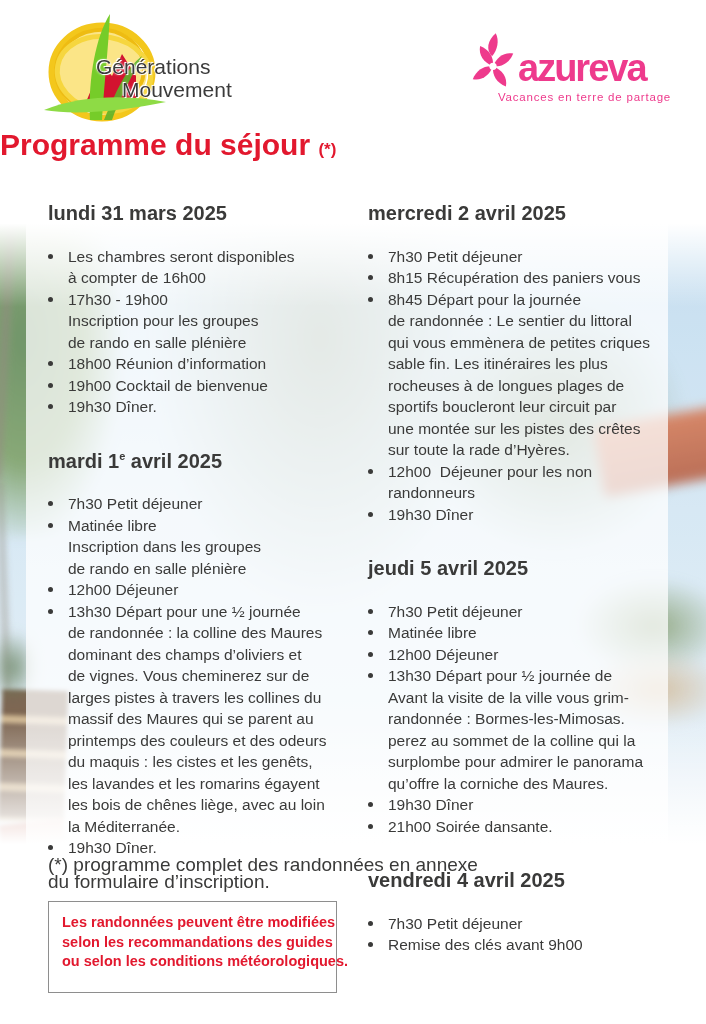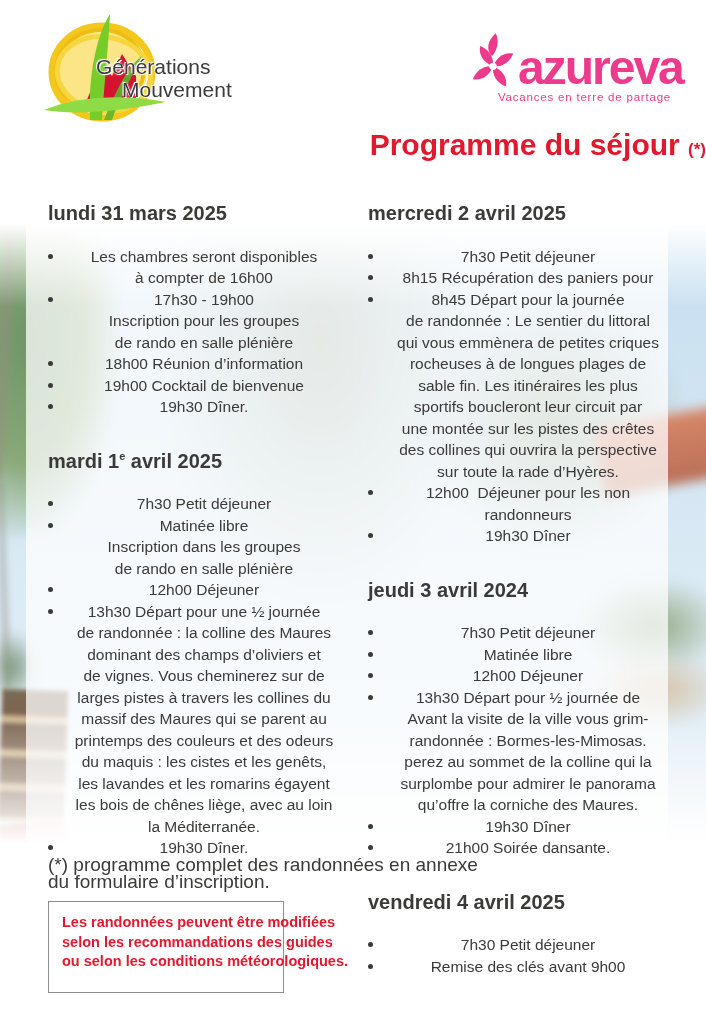"azureva" .logo-az .word { font-size: 48px -> 38px }
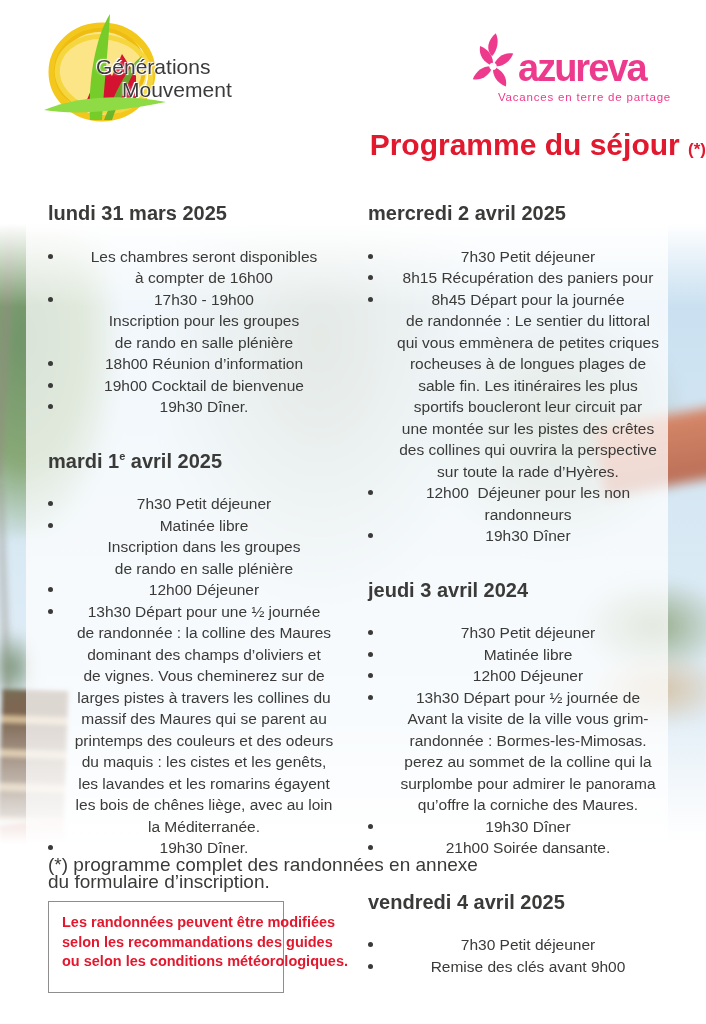"Programme du séjour (*)" .title { text-align: right -> left }
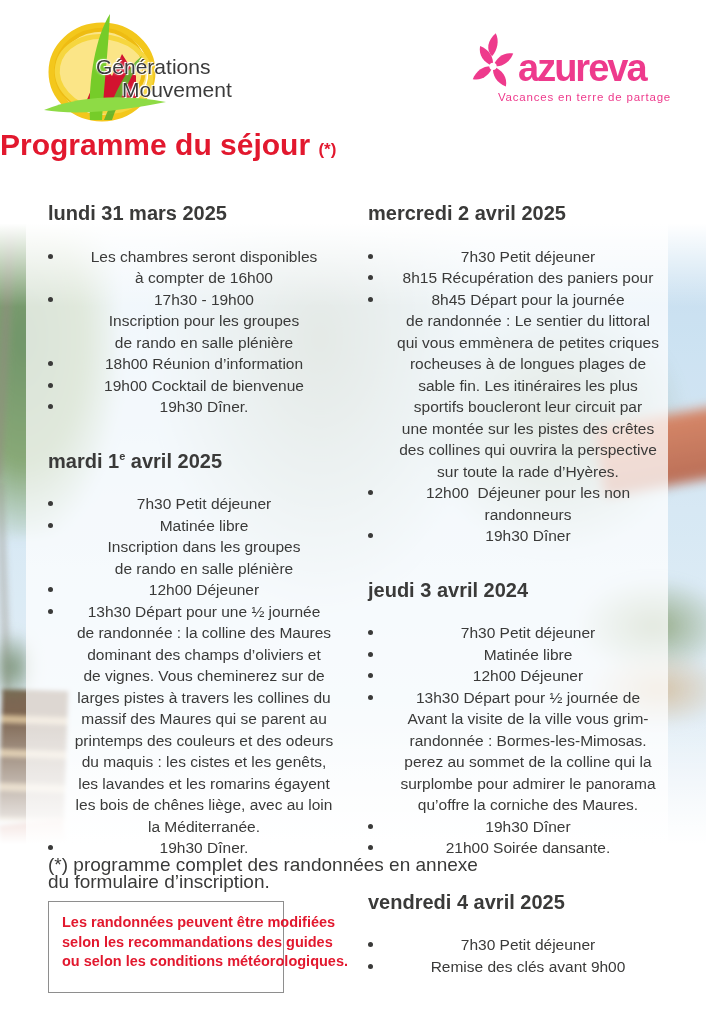"Les chambres seront disponibles" .line { text-align: center -> none }
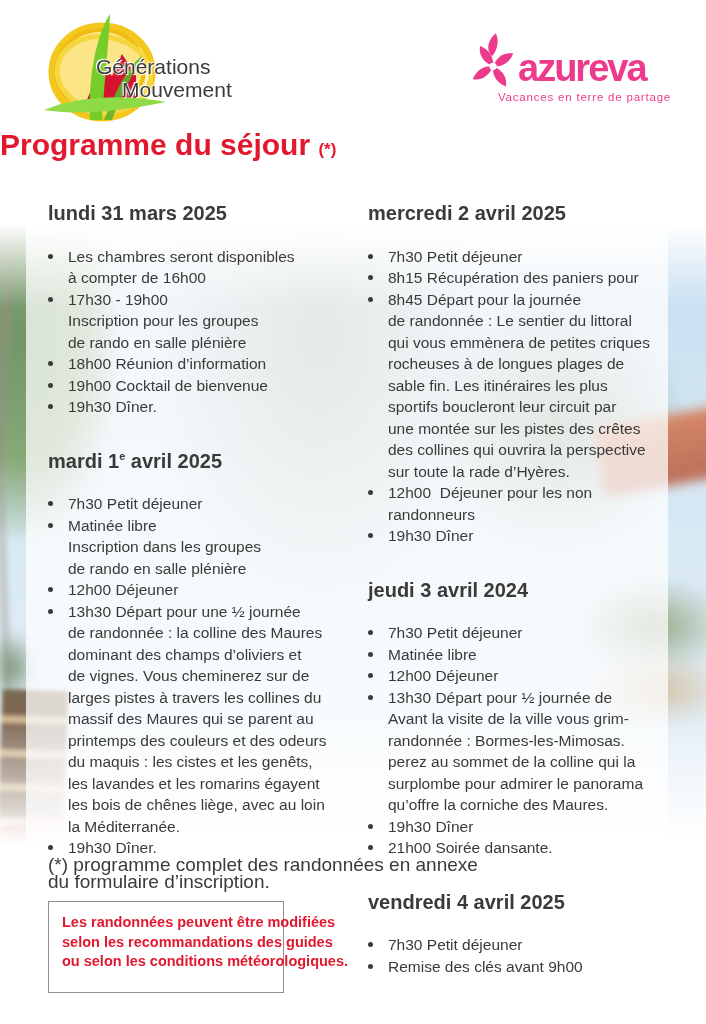"8h15 Récupération des paniers pour" div.line { text: pour -> vous }
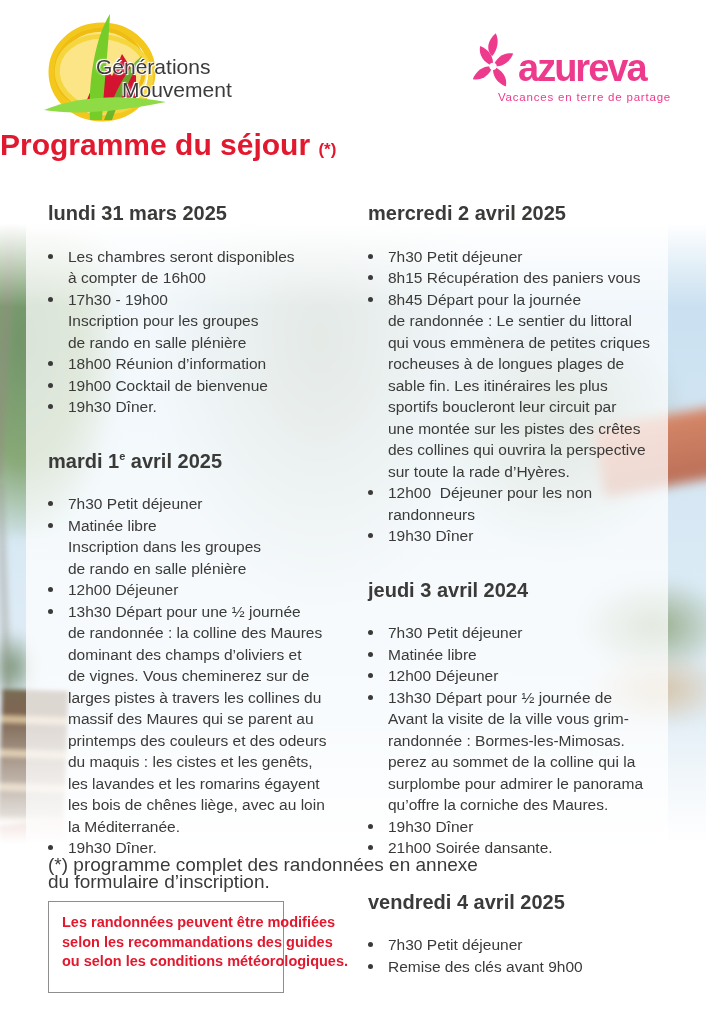"rocheuses à de longues plages" div.line { order: before "sable fin. Les itinéraires les" -> after "sable fin. Les itinéraires les" }
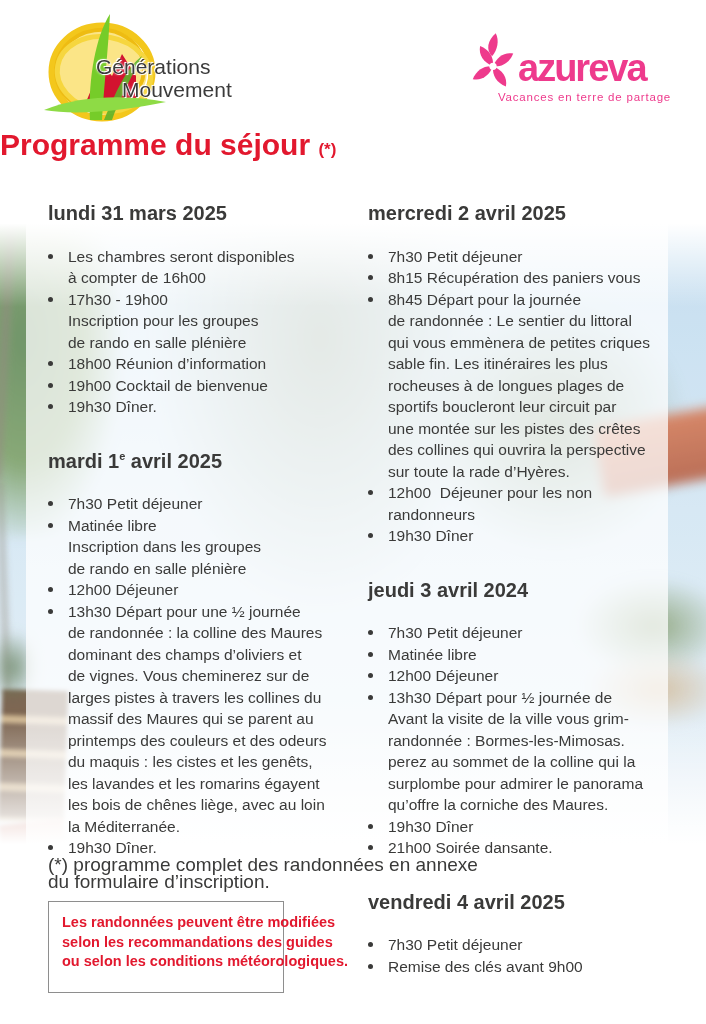"des collines qui ouvrira la" div.line { html: <div>des collines qui ouvrira la perspective</div> -> none }
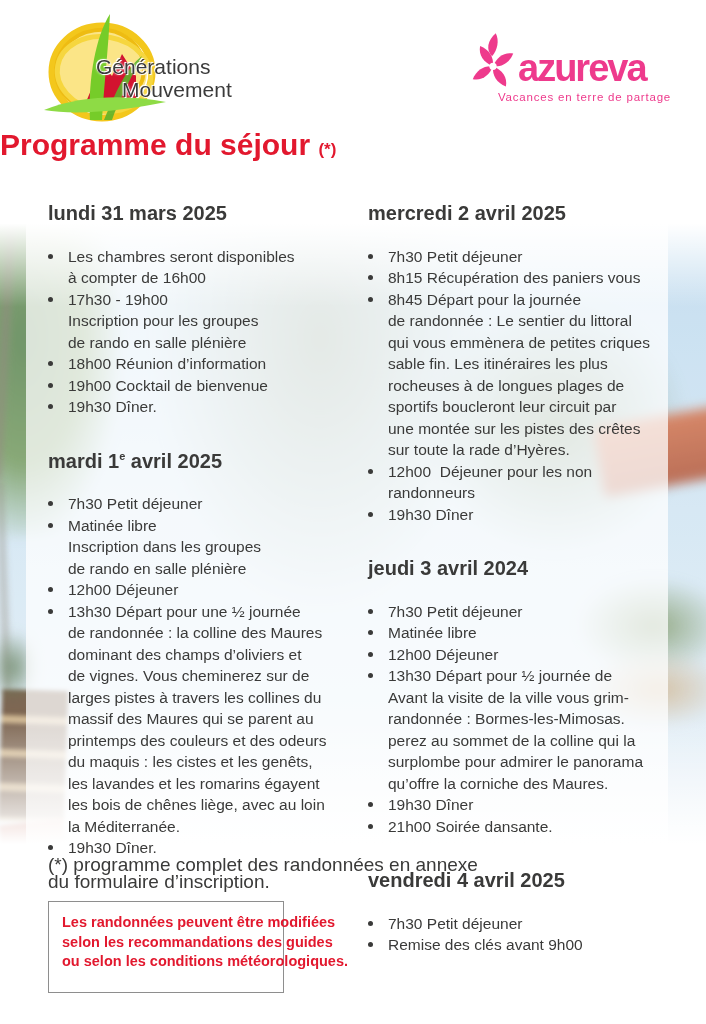"jeudi 3 avril 2024" span { text: 3 avril 2024 -> 5 avril 2025 }
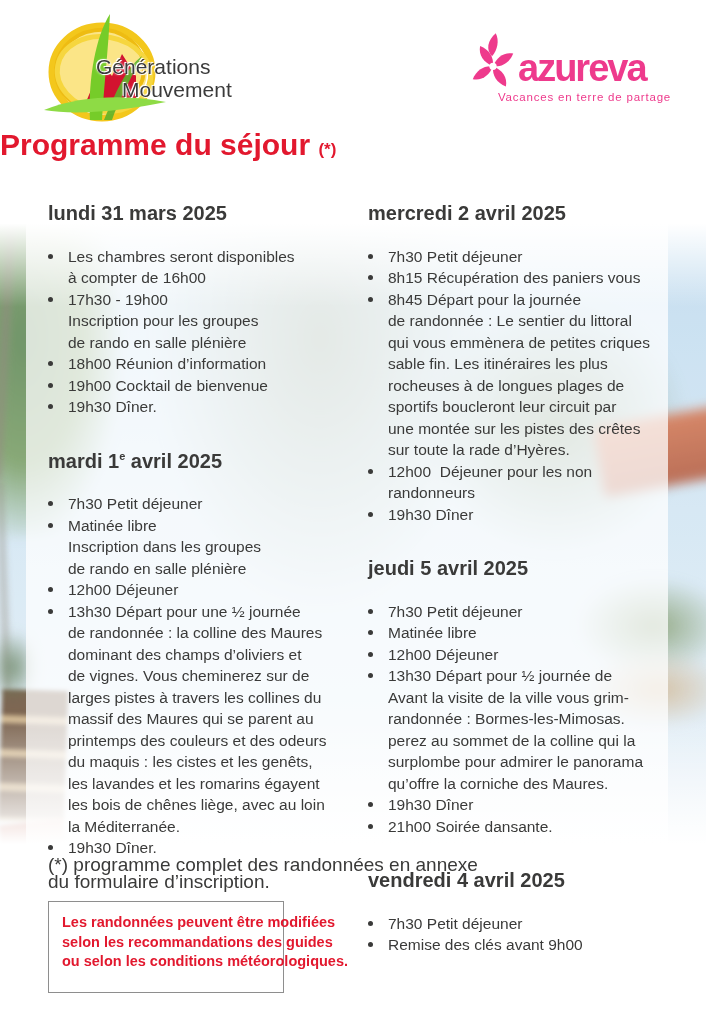"Les randonnées peuvent être modifiées" .notice { width: 236px -> 289px }
